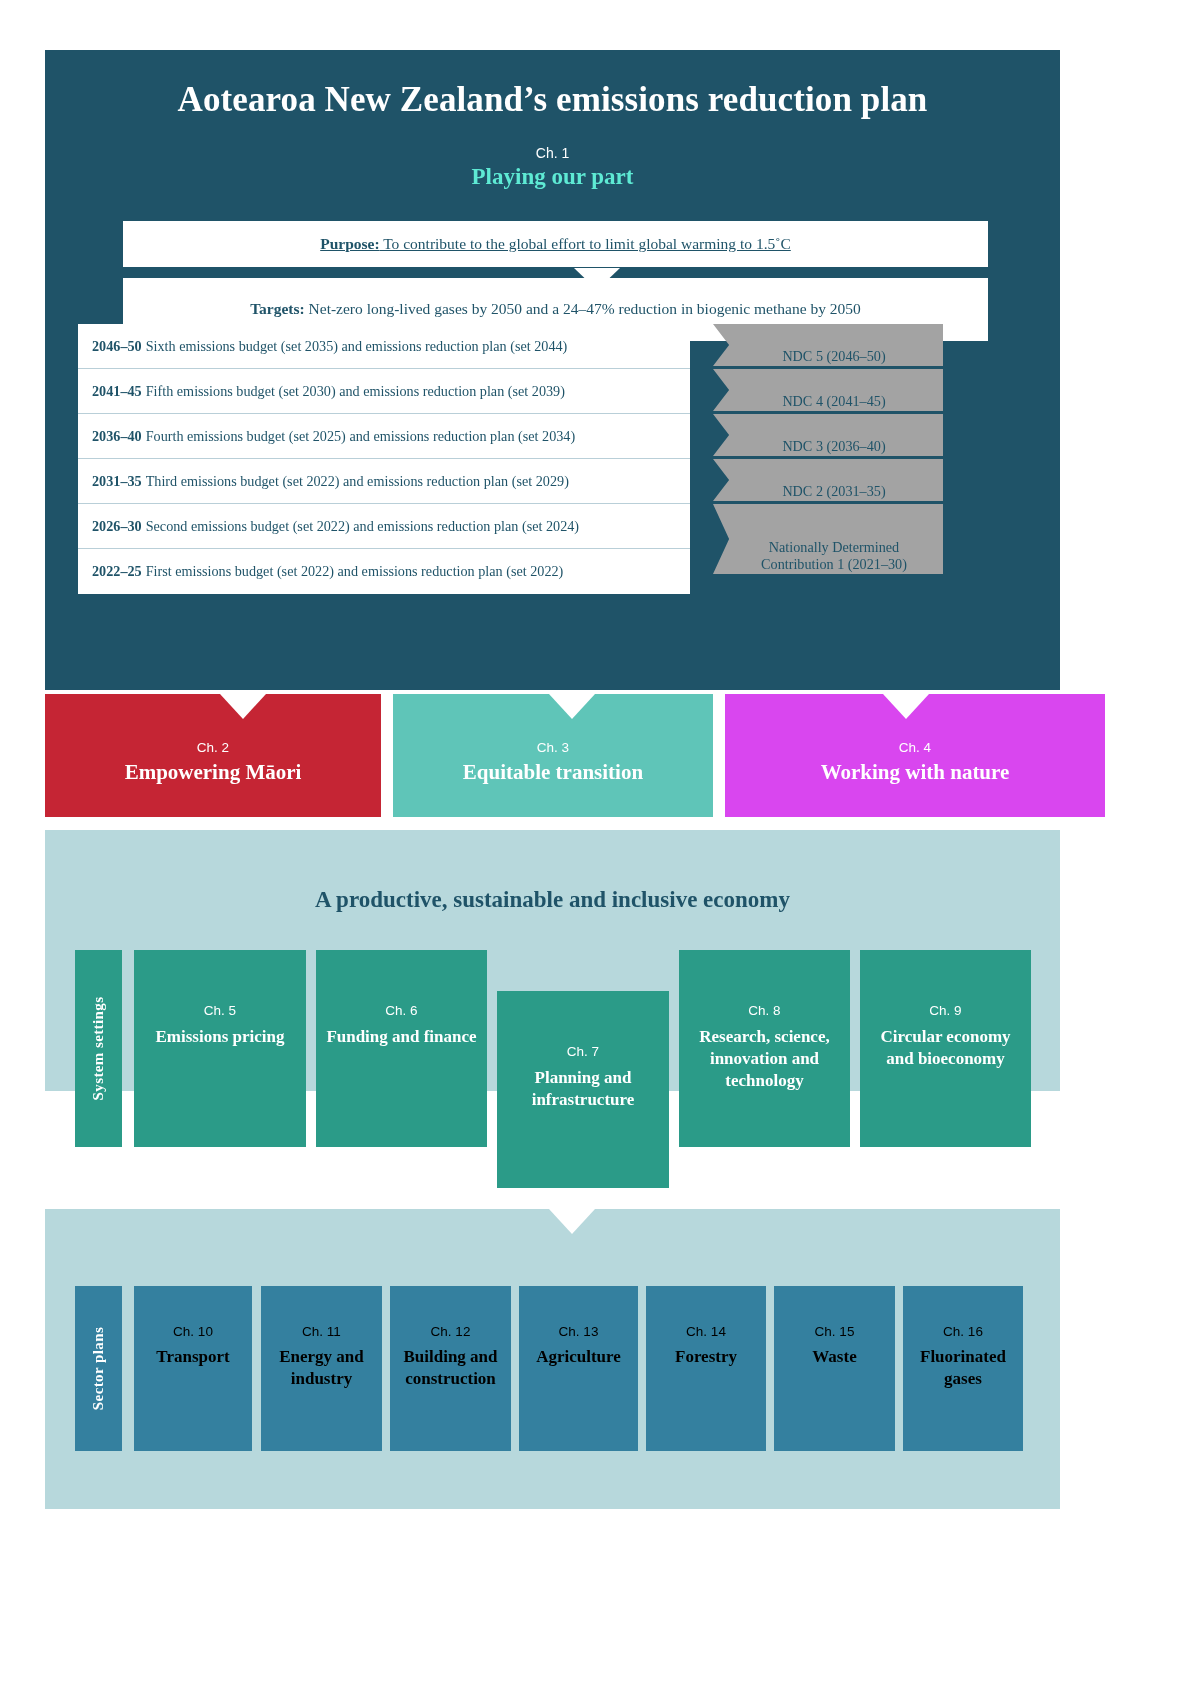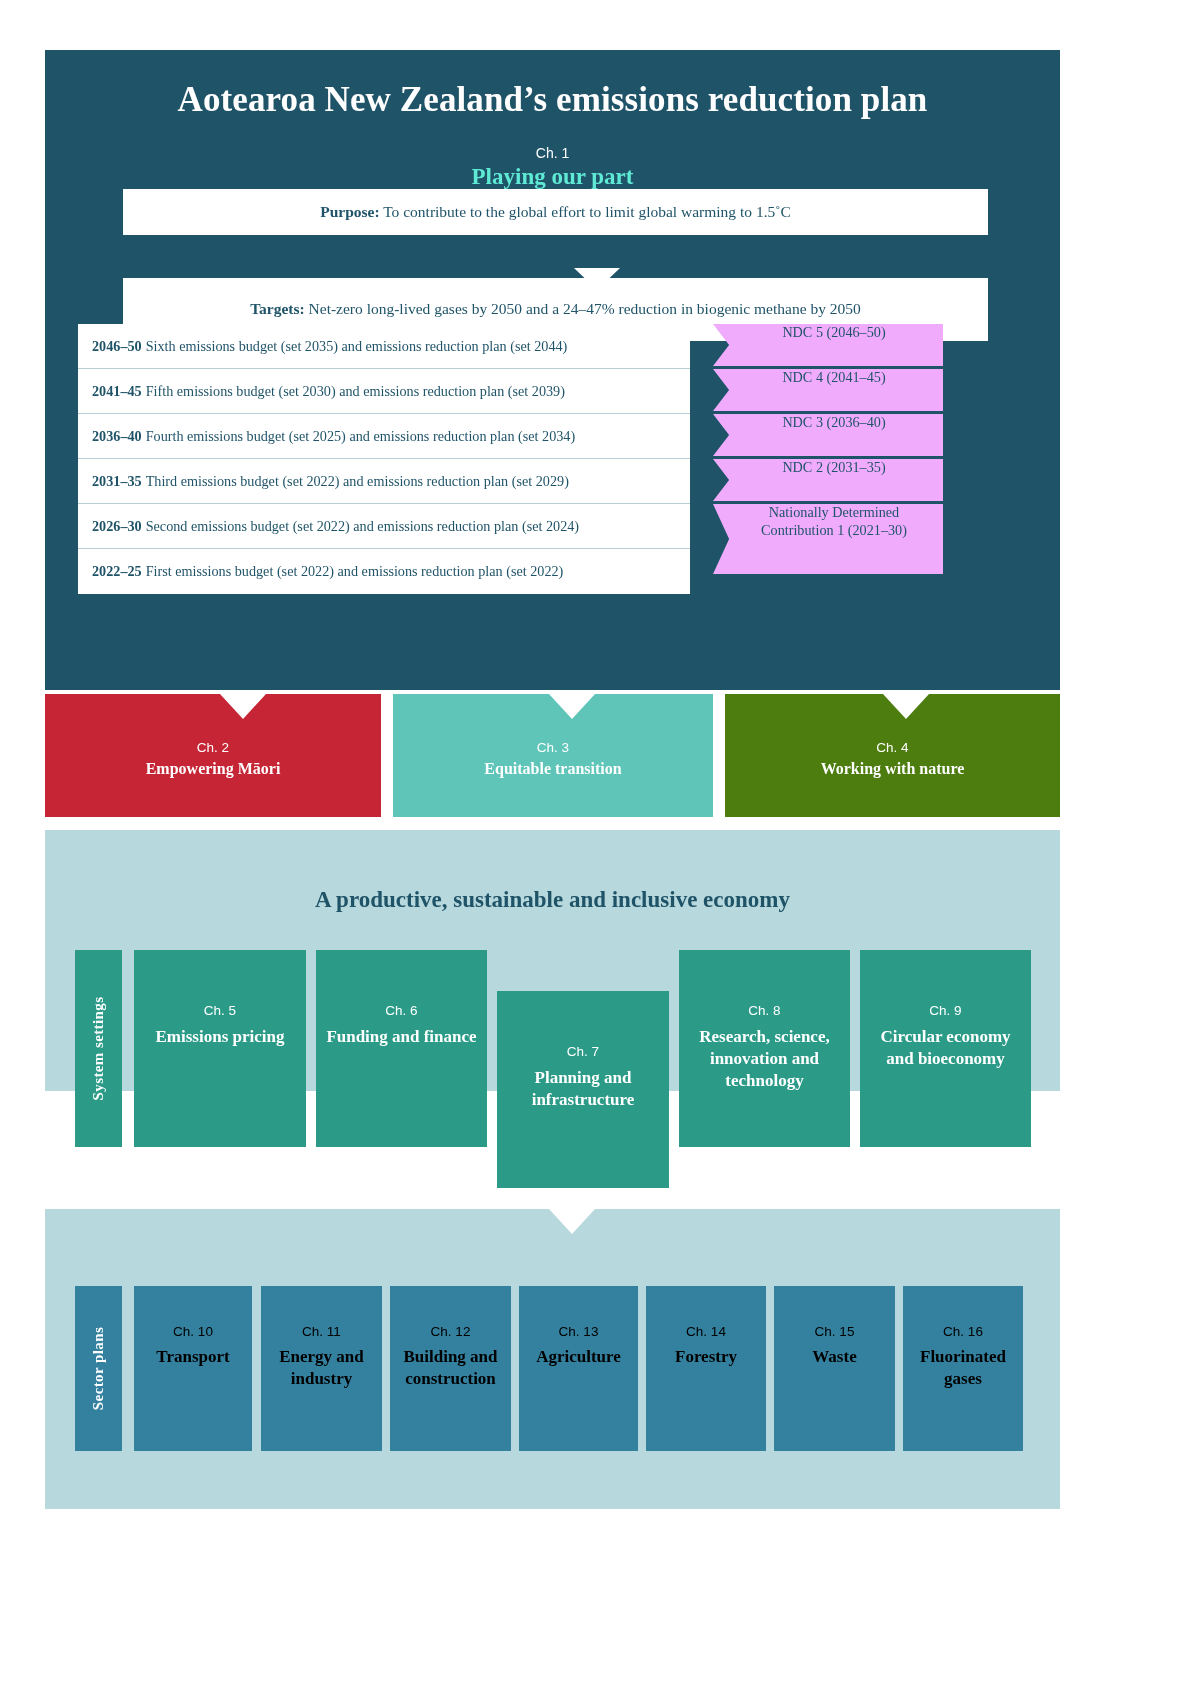"Purpose: To contribute to the" .stmt-purpose { text-decoration: none -> underline; top: 139px -> 171px }
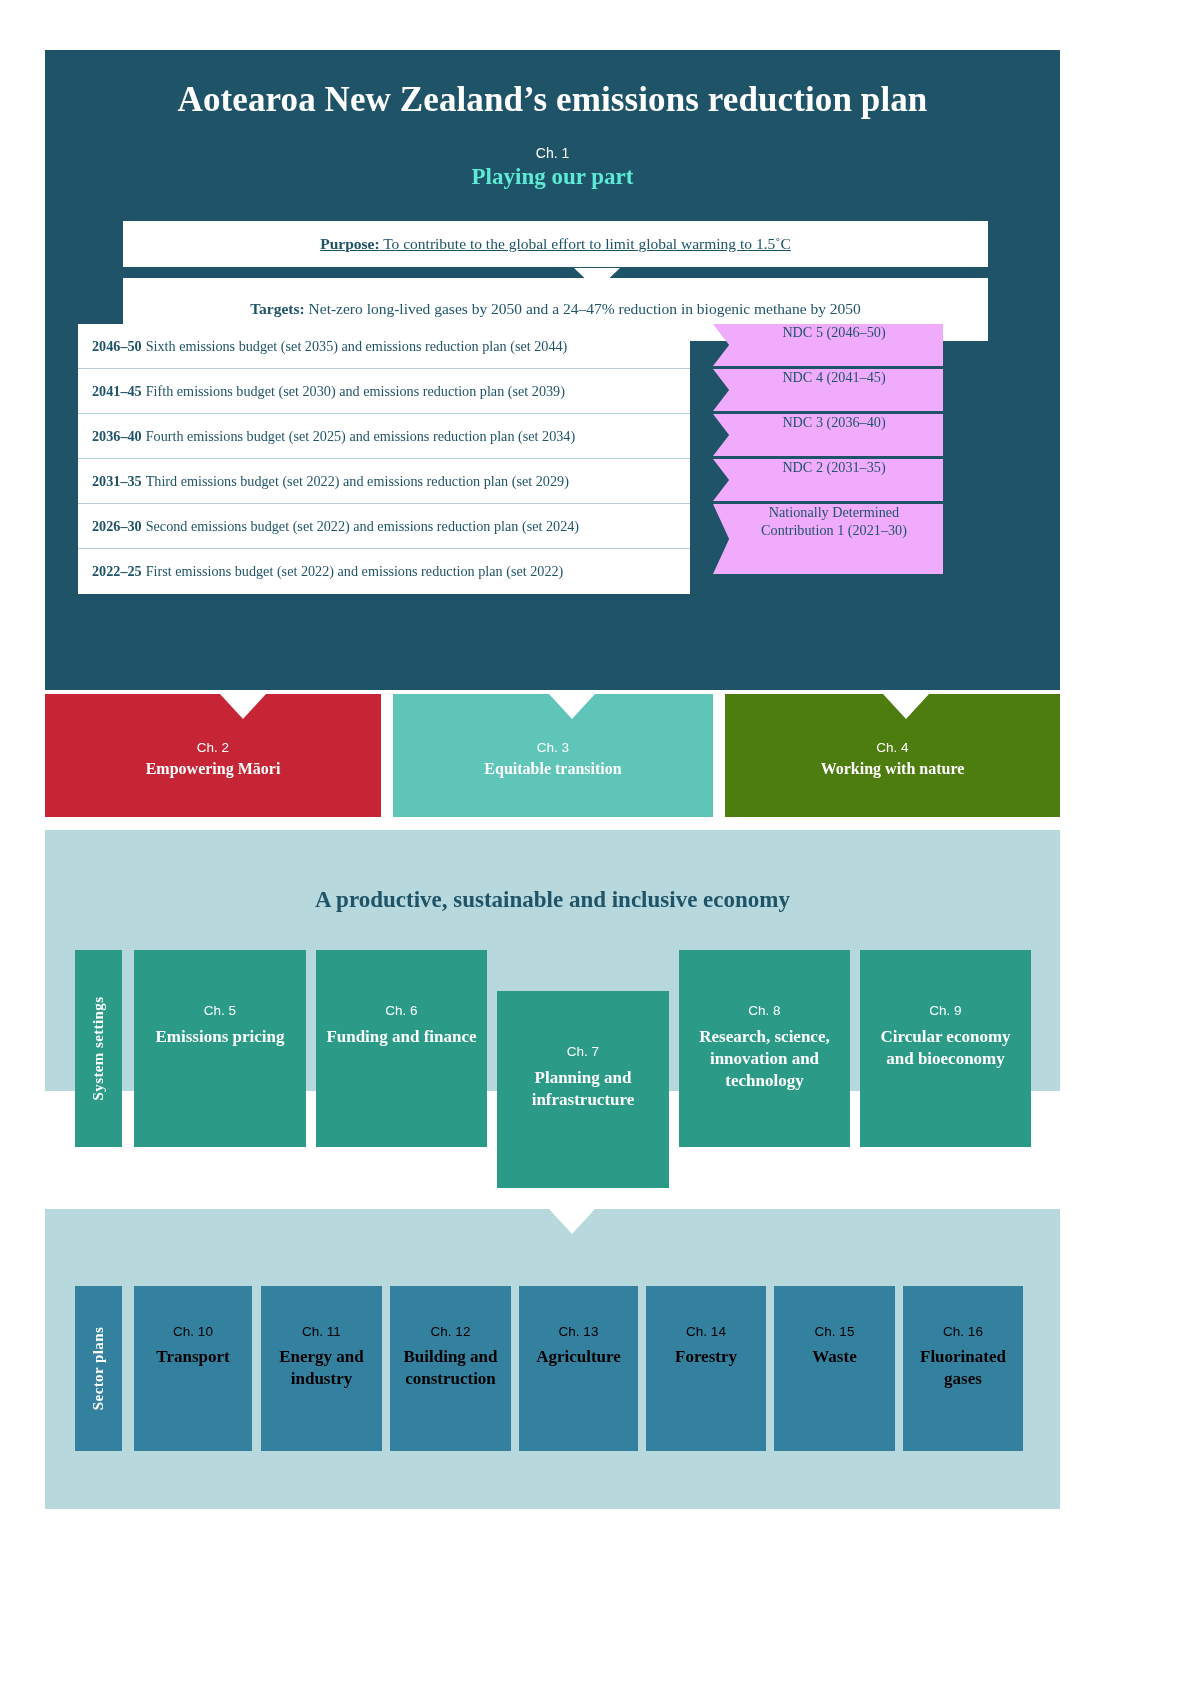"NDC 5 (2046–50)" .ndc { align-items: flex-start -> flex-end; background: #f0abfc -> #a3a3a3 }
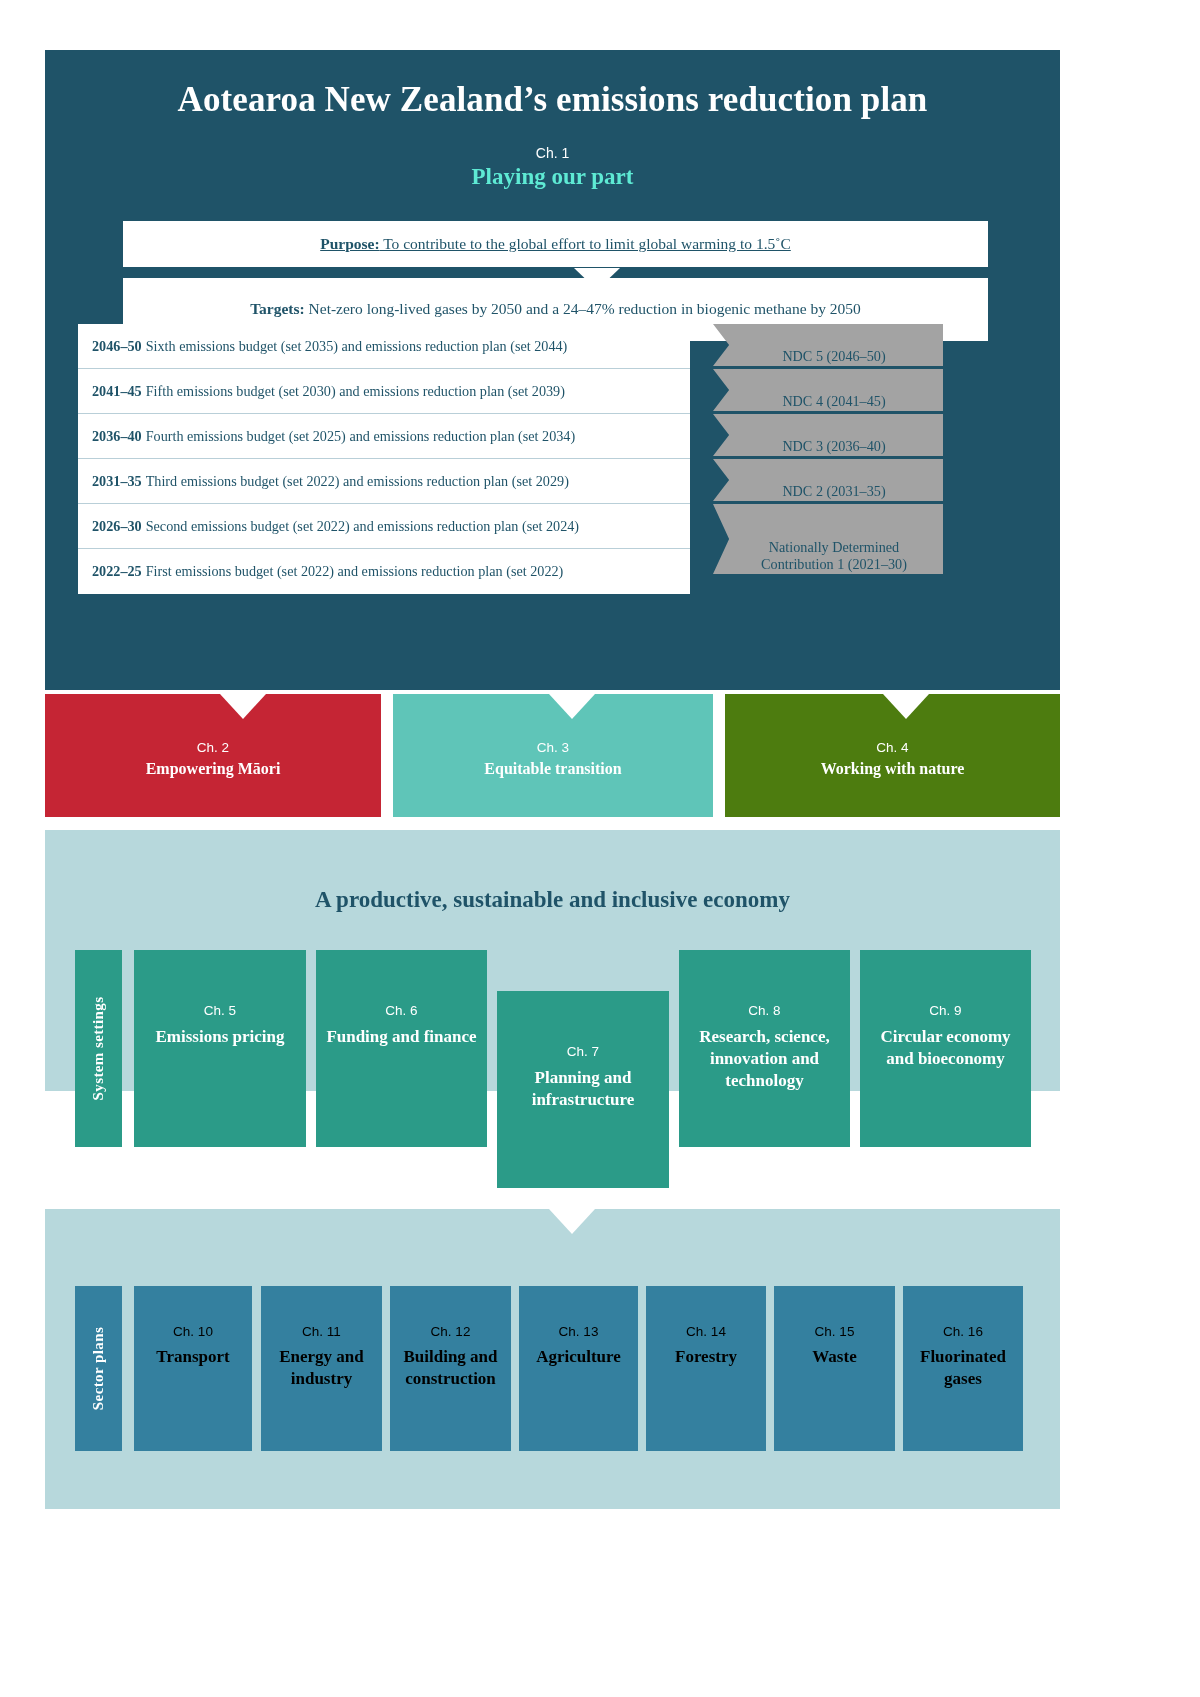"Ch. 4" .p4 { background: #4d7c0f -> #d946ef; width: 335px -> 380px }
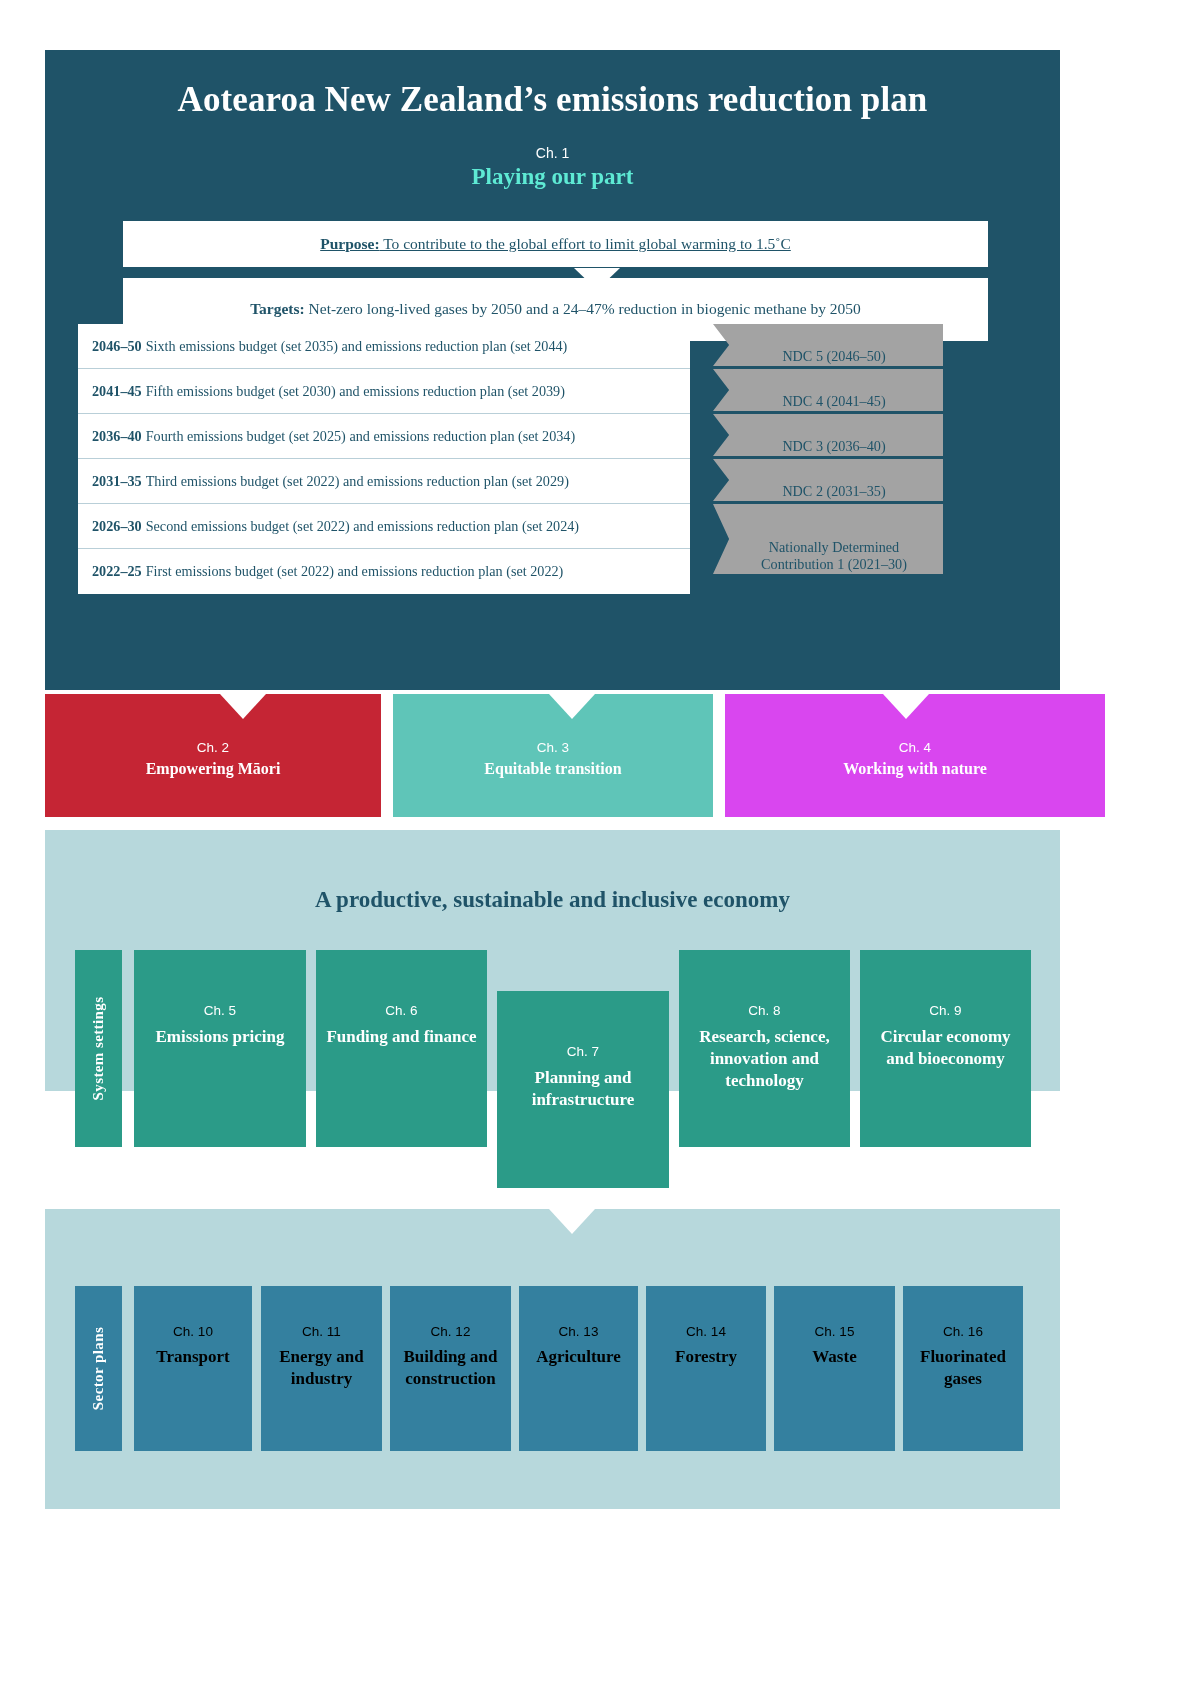"Empowering Māori" .pillar .pname { font-size: 16px -> 21px }
